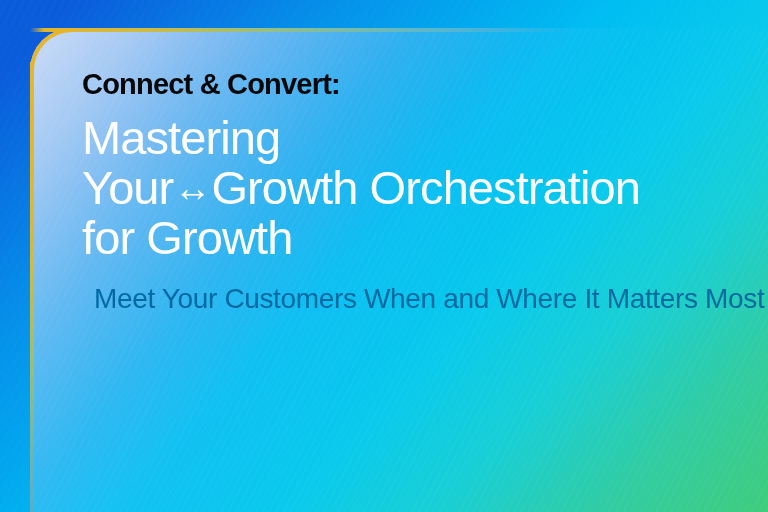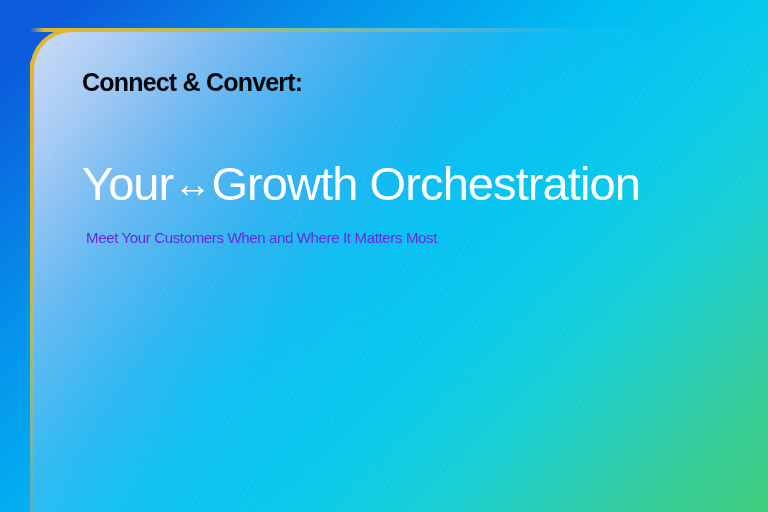"Connect & Convert:" .eyebrow { font-size: 25px -> 29px }
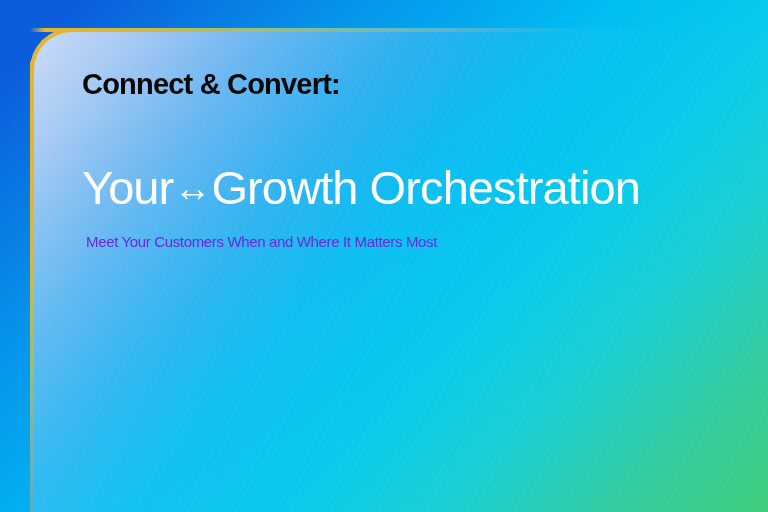"Mastering" span { html: none -> <span>Mastering</span> }
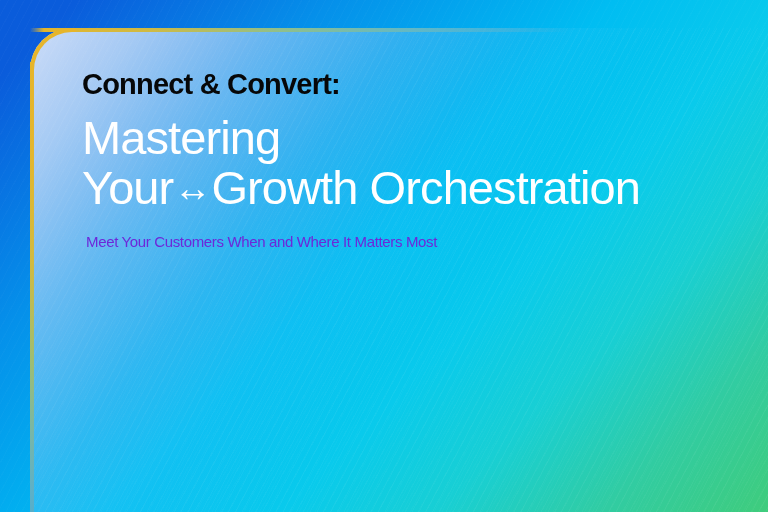"for Growth" span { html: none -> <span>for Growth</span> }
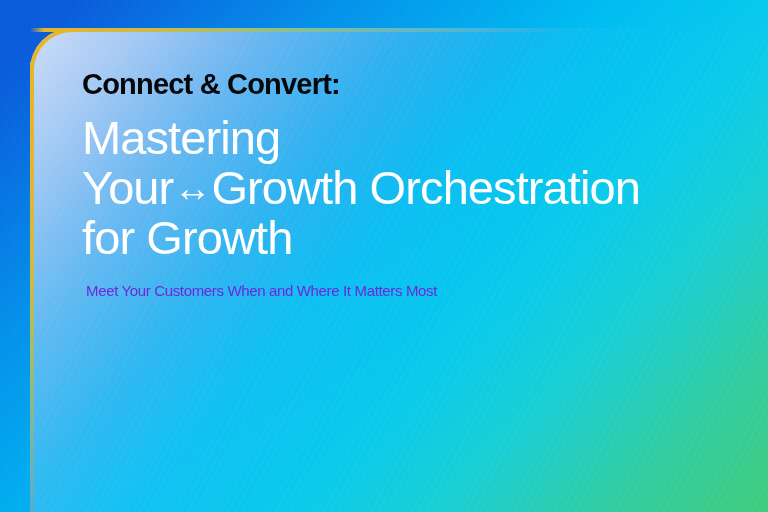"Meet Your Customers When and" .subtitle { color: #6d28d9 -> #0369a1; font-size: 15px -> 28px; margin: 20px 0 0 4px -> 20px 0 0 12px }
